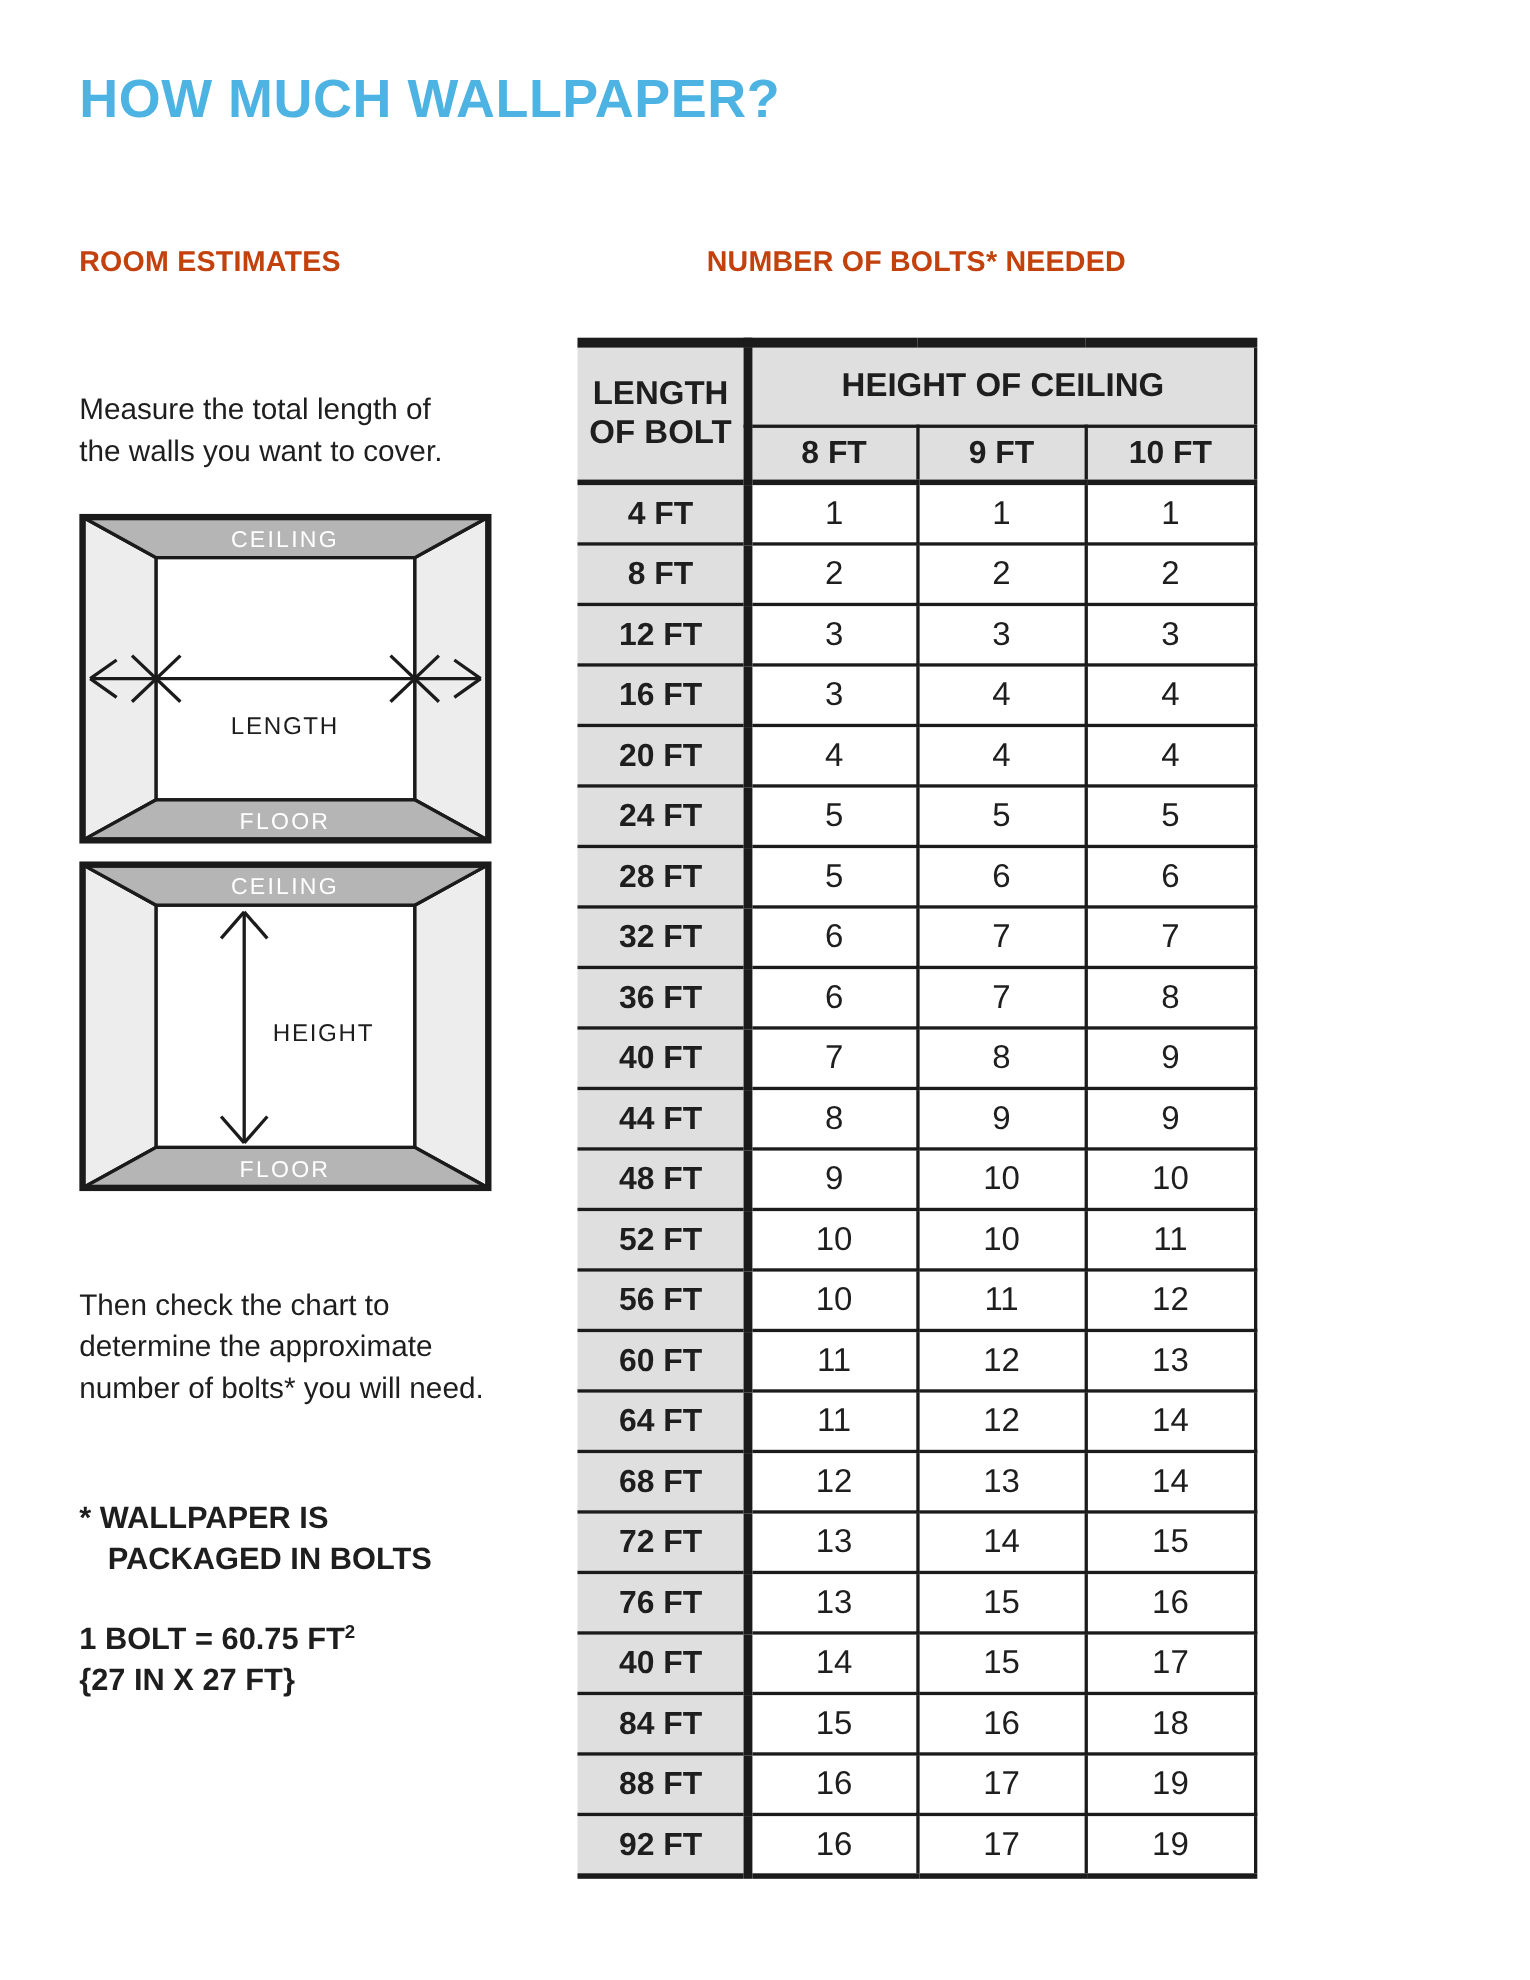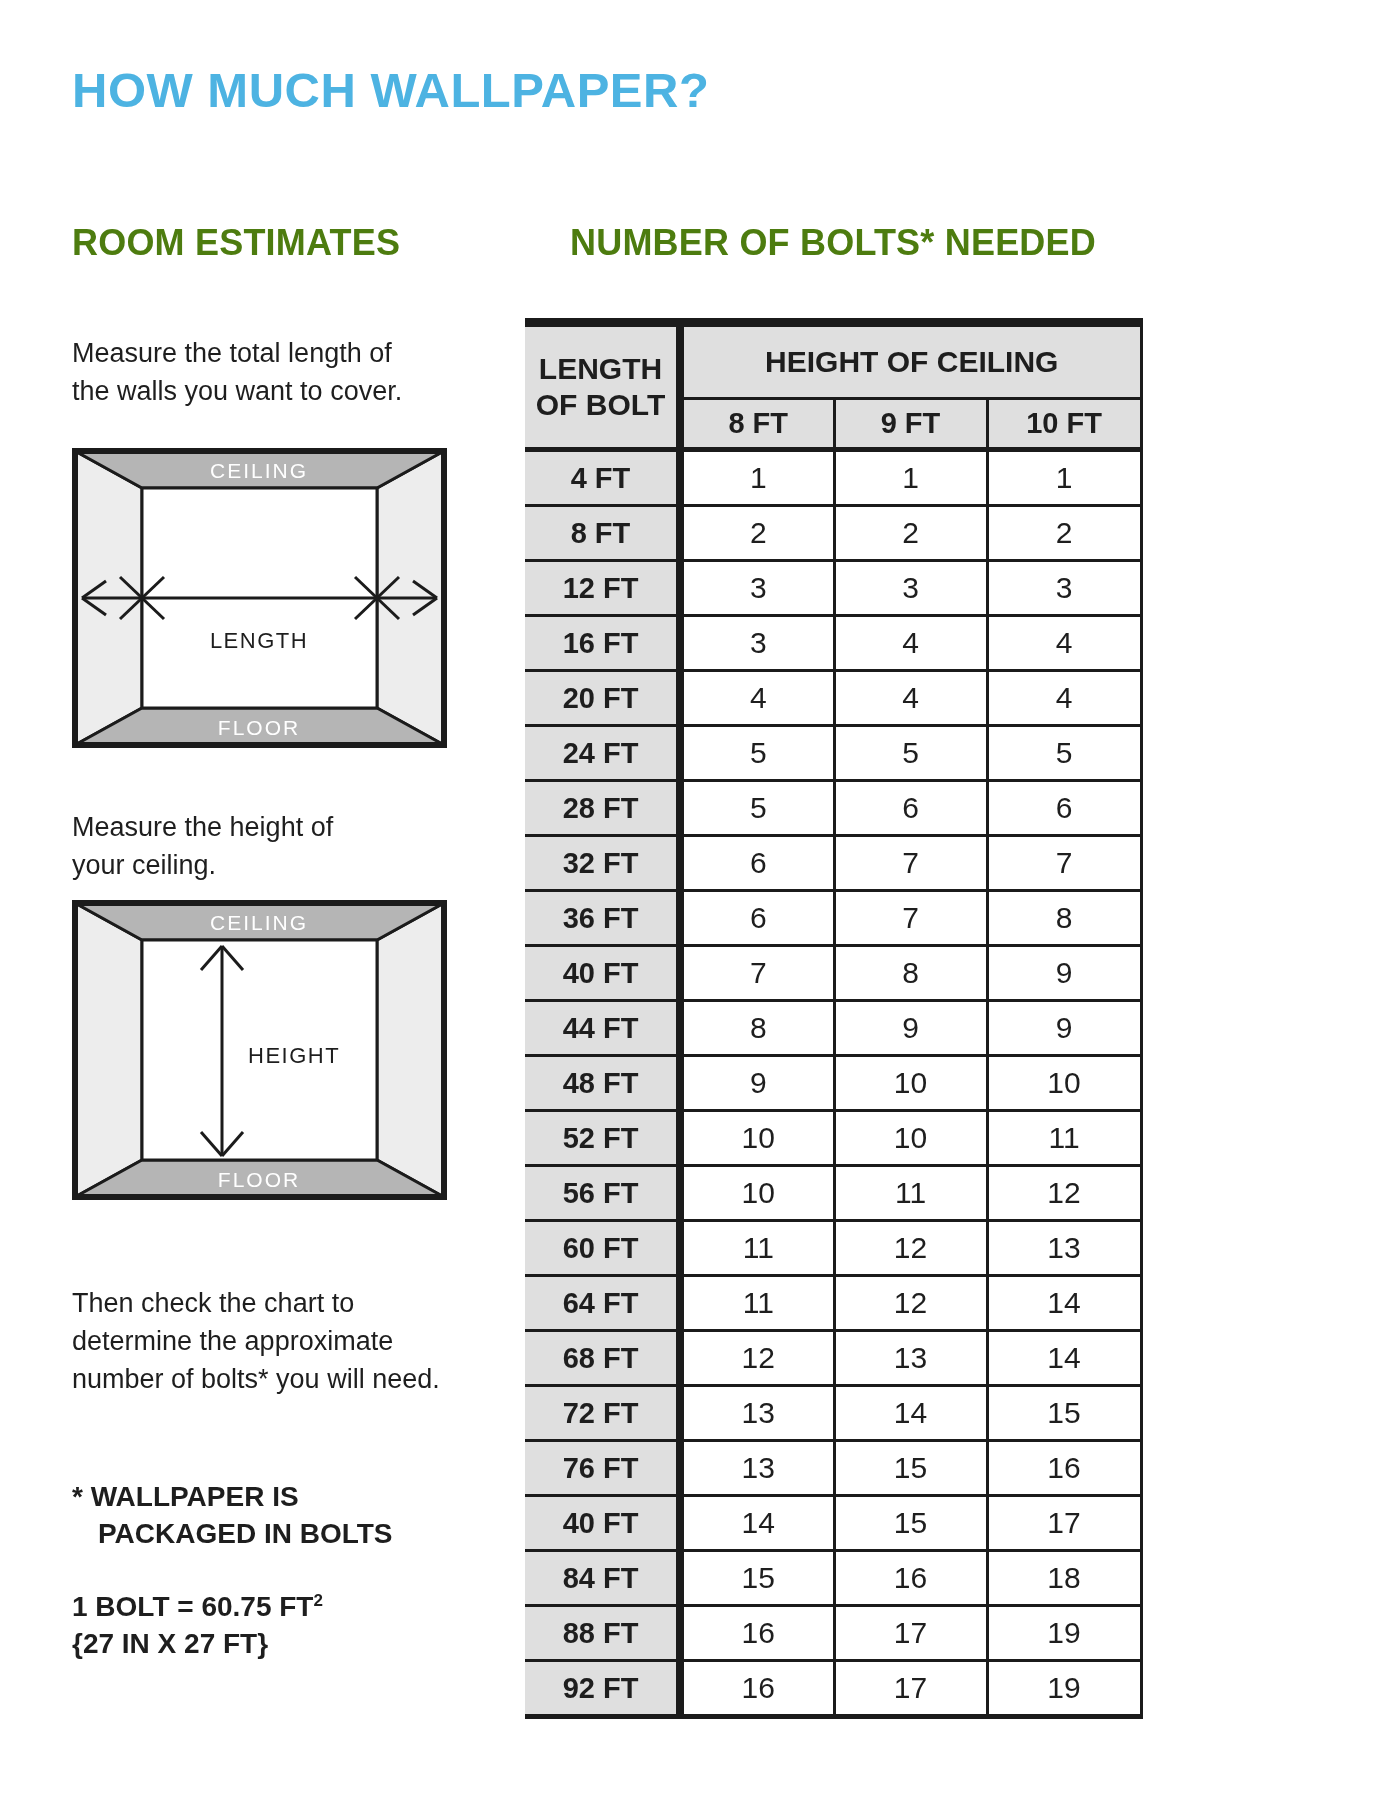"ROOM ESTIMATES" .section-heading { color: #4d7c0f -> #c2410c; font-size: 36px -> 26px }
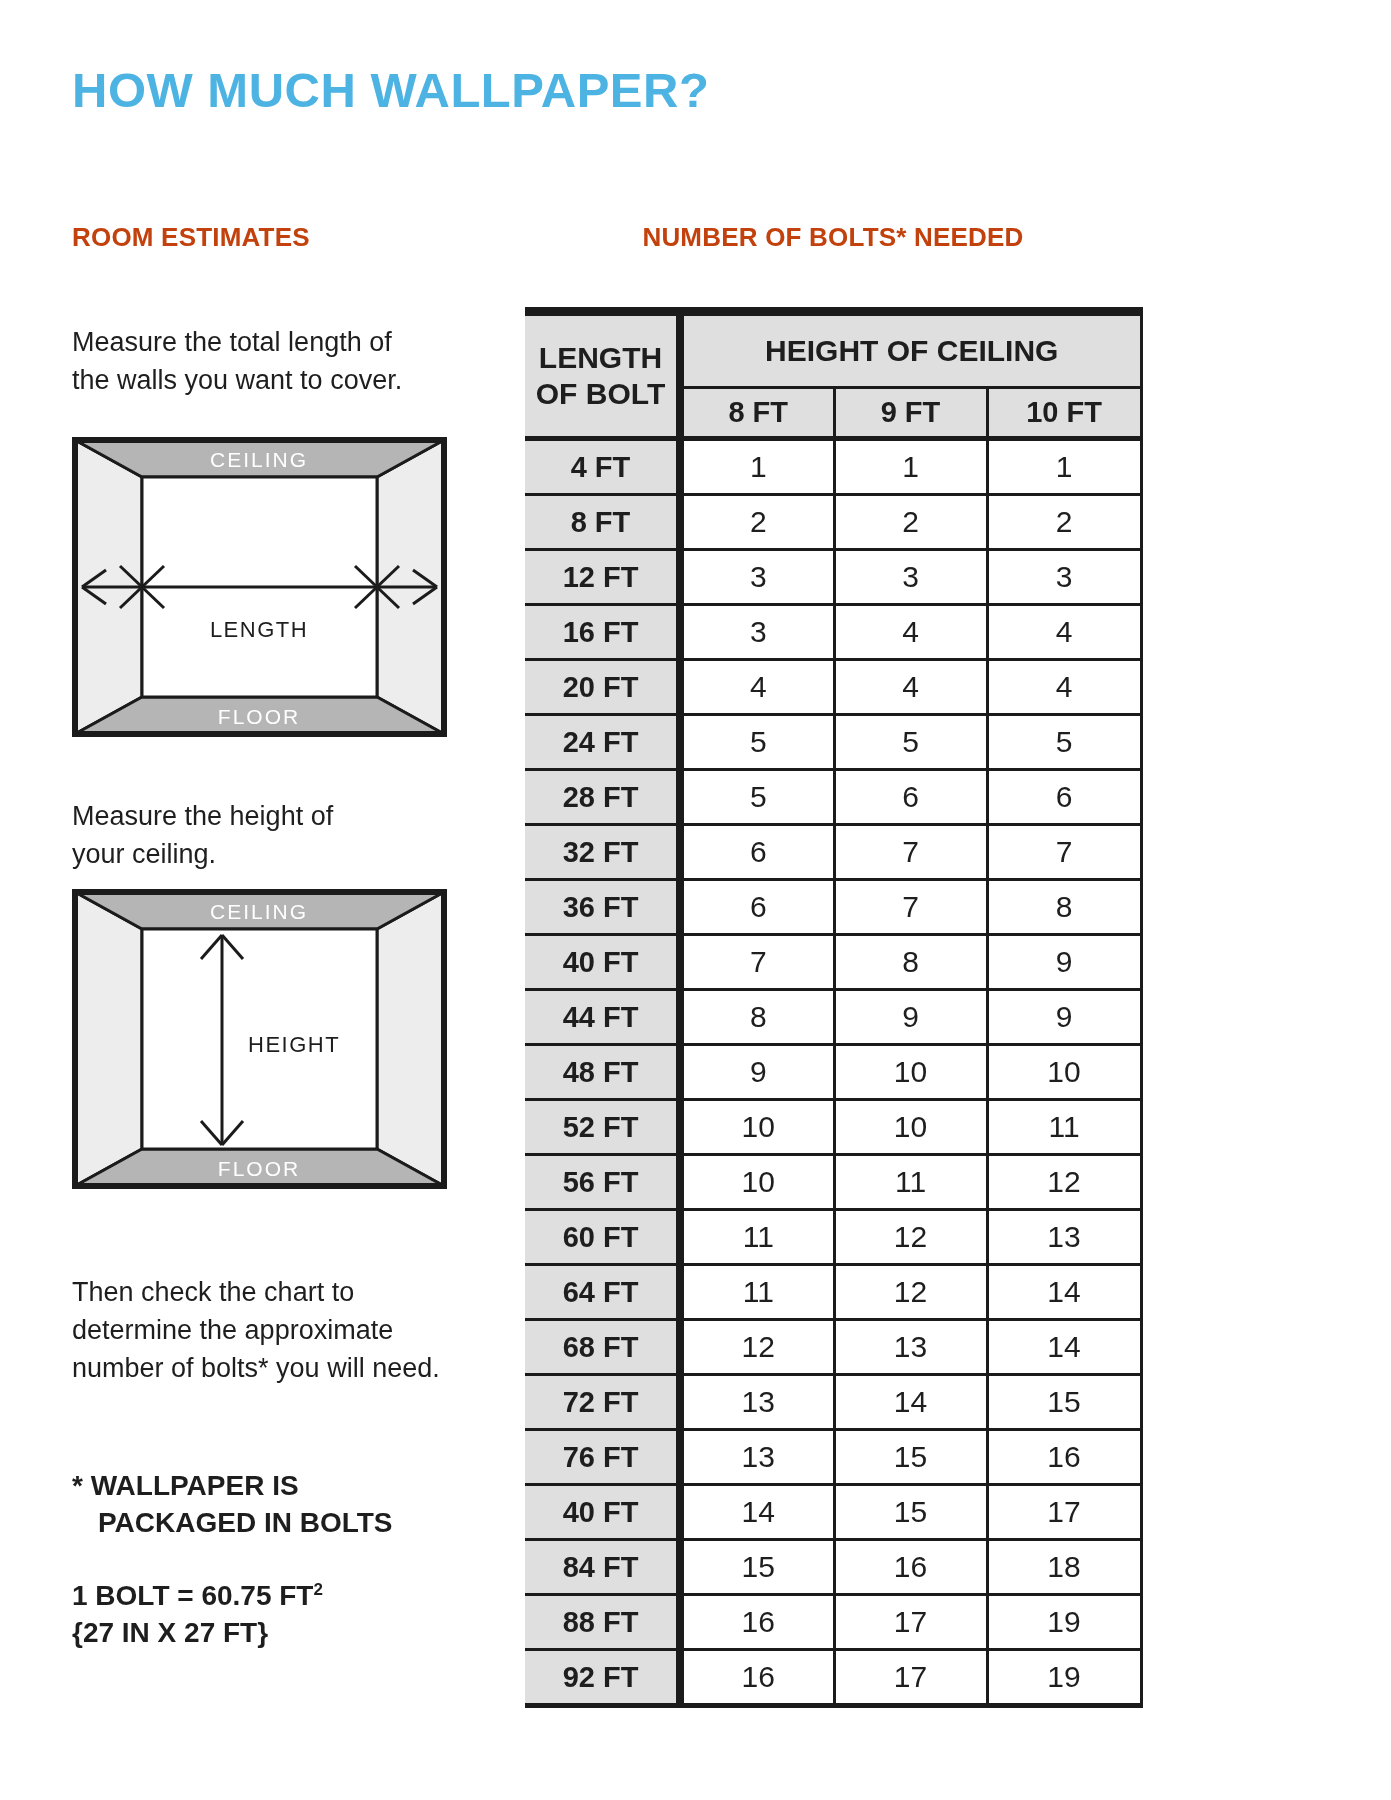"Measure the total length of" .step1 { margin-top: 70px -> 100px }
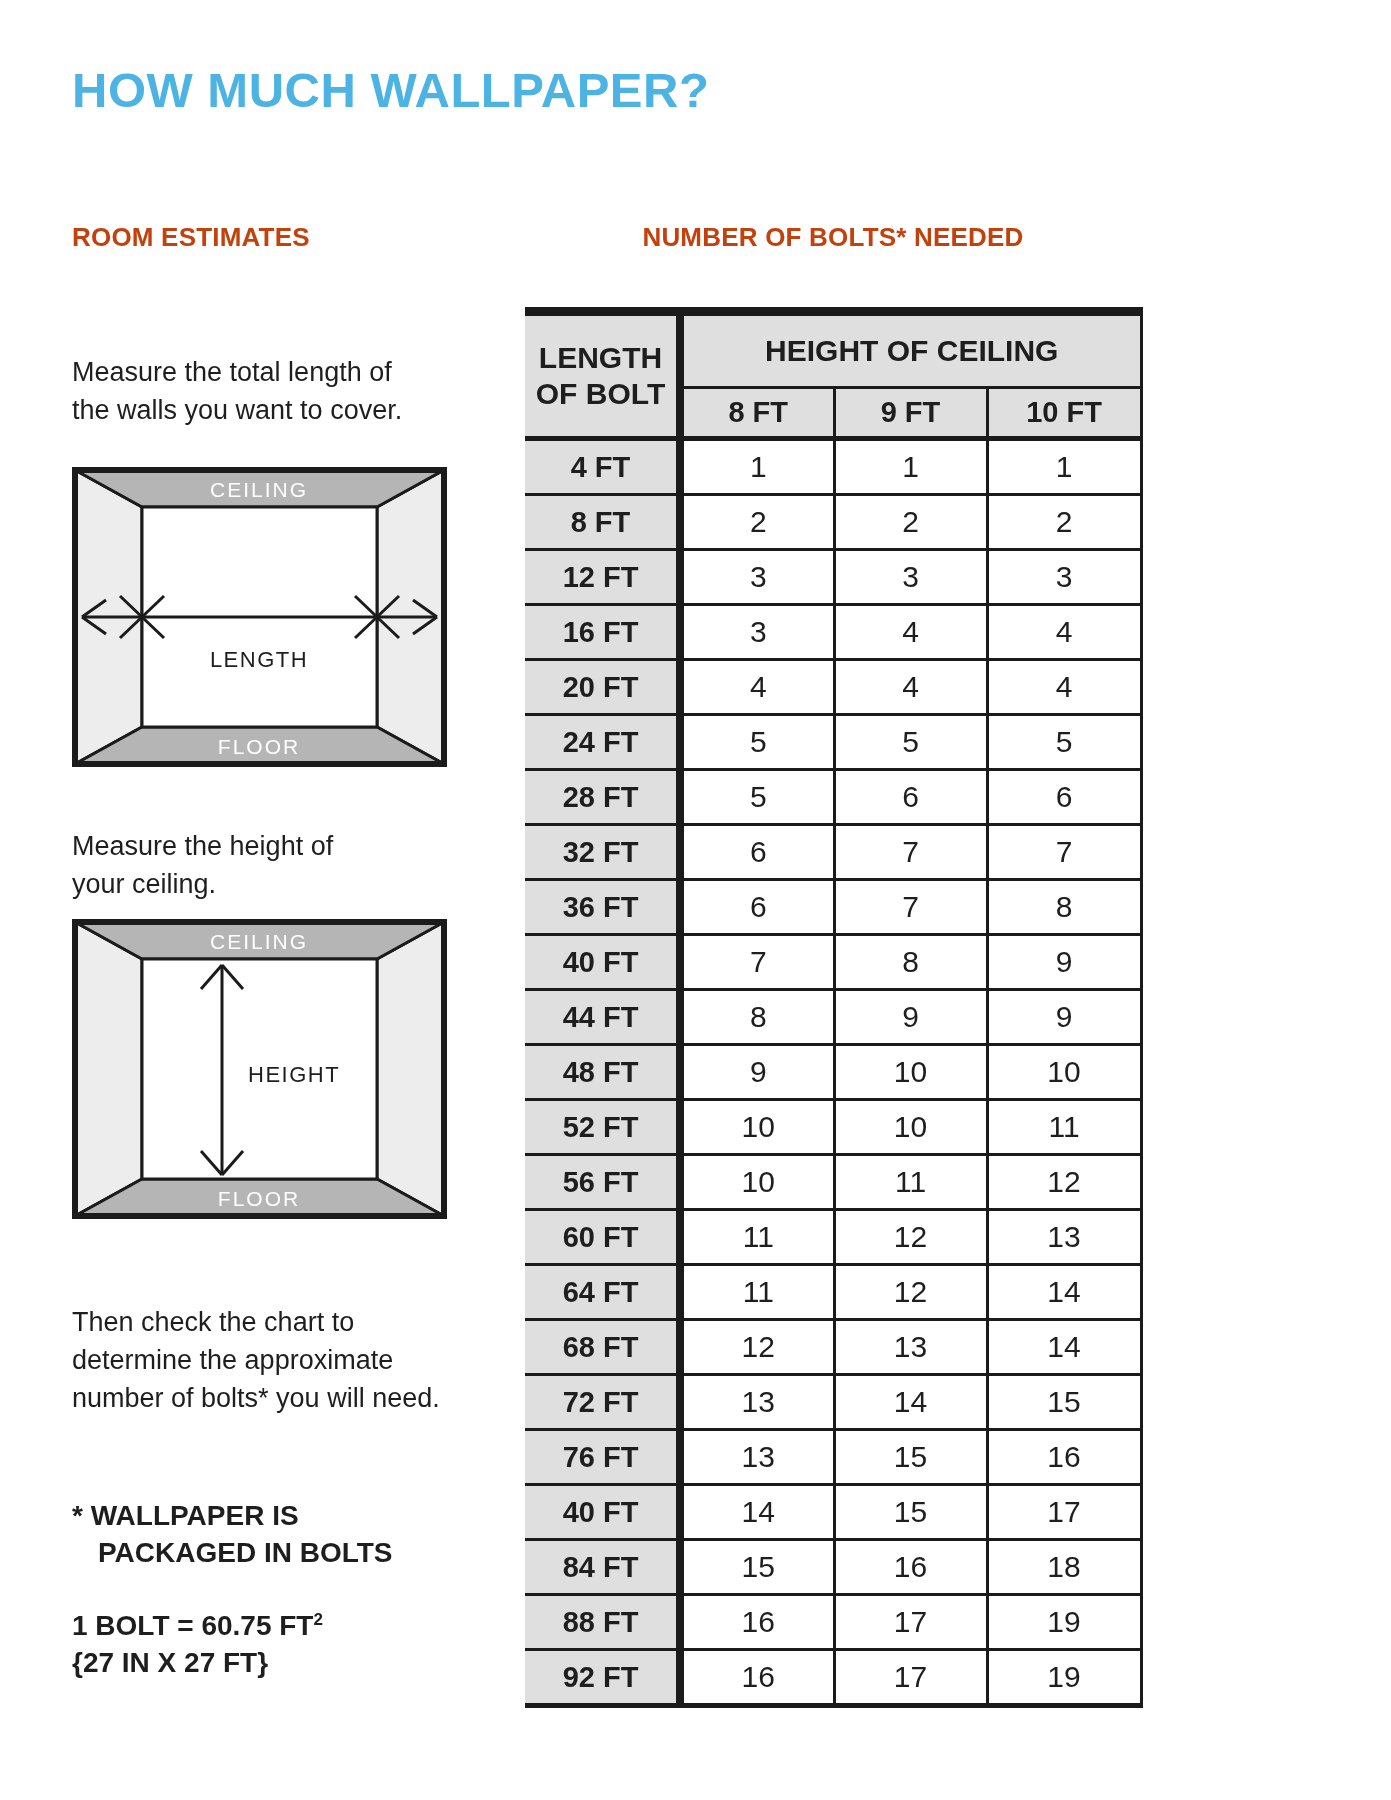"Measure the height of" p.step { html: <p>Measure the height of your ceiling.</p> -> none }
